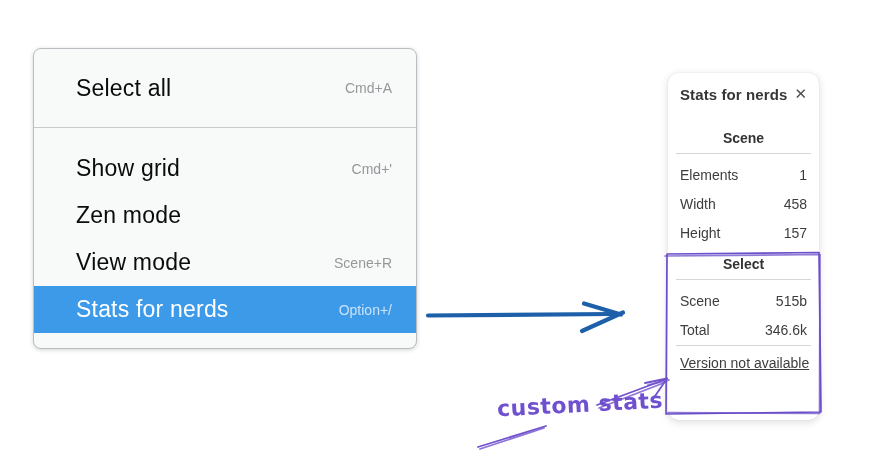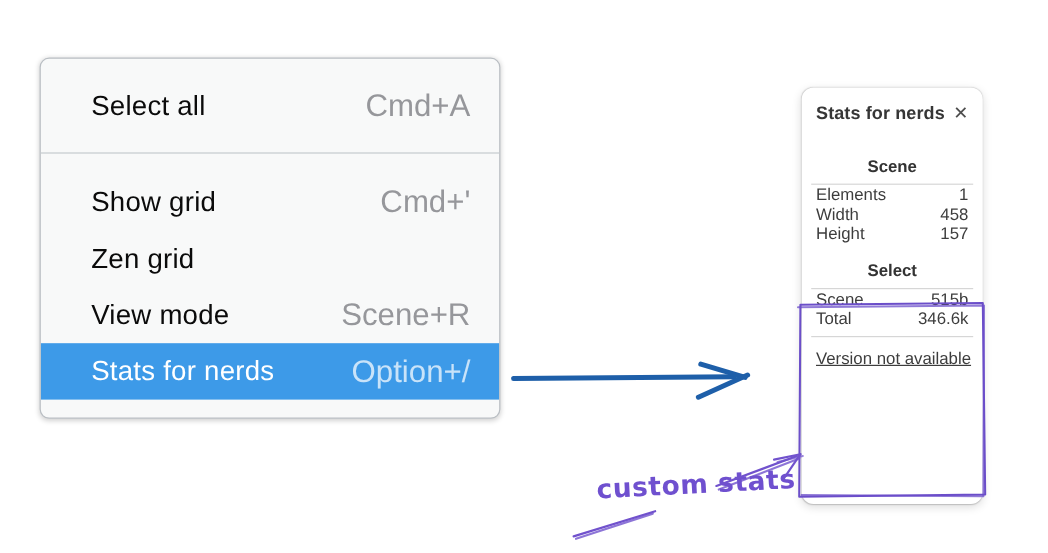"Cmd+A" .menu-shortcut { font-size: 26px -> 14px }
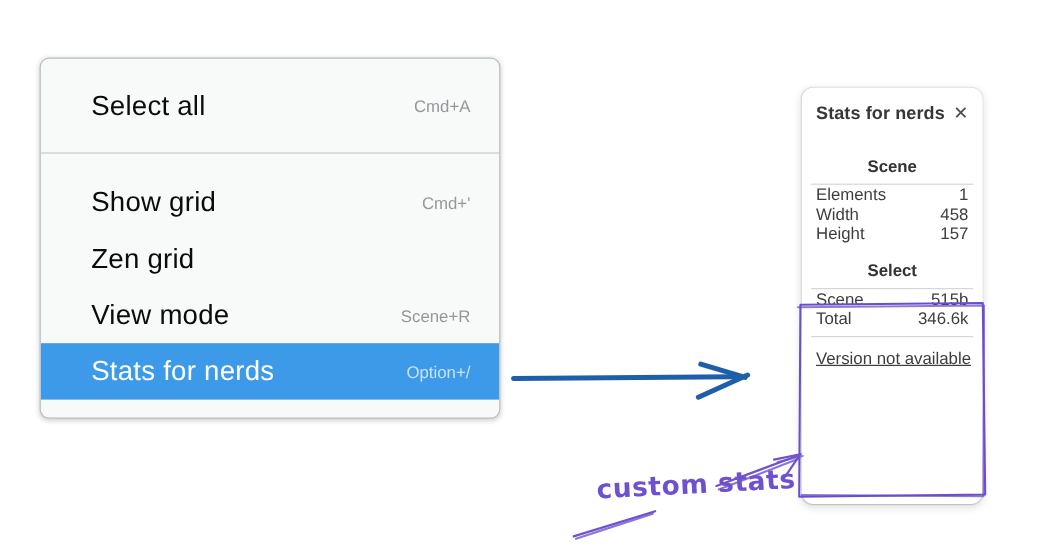"Elements" .stat-row { margin-top: none -> 13px }
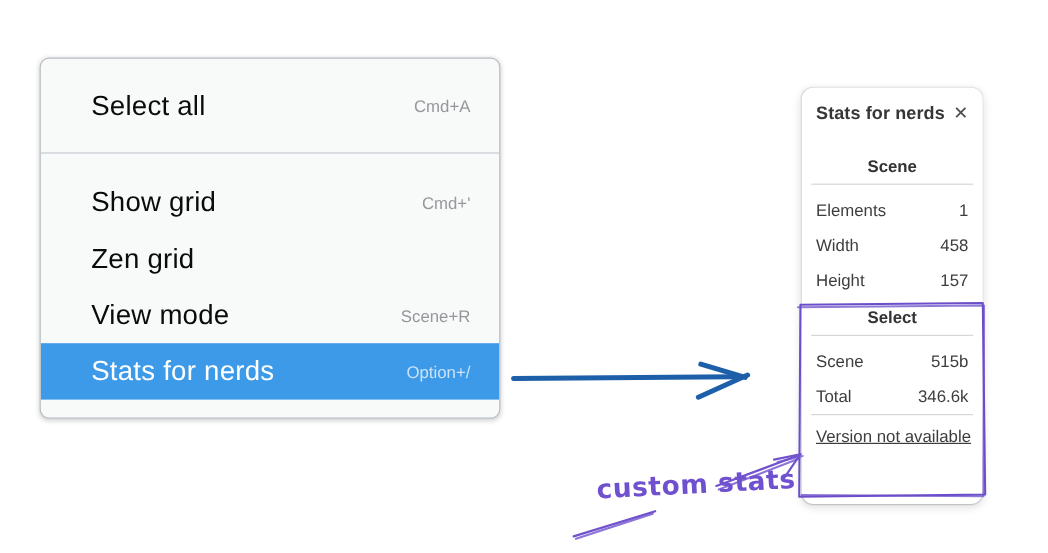"Zen grid" span.menu-label { text: grid -> mode }
